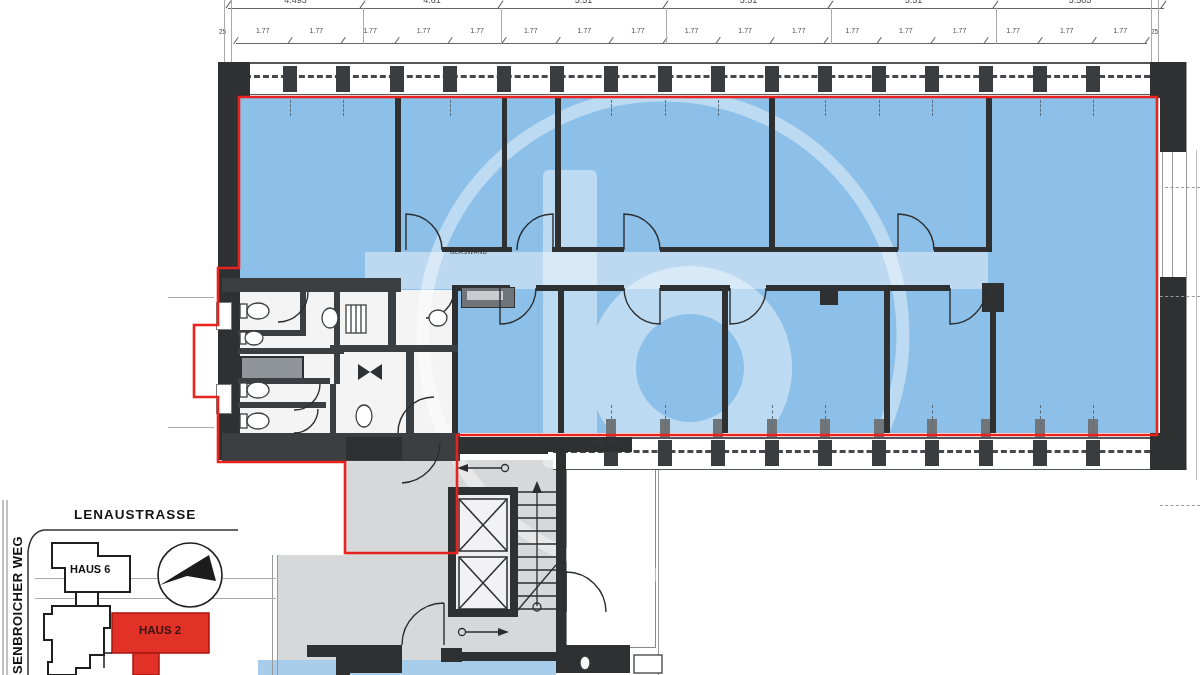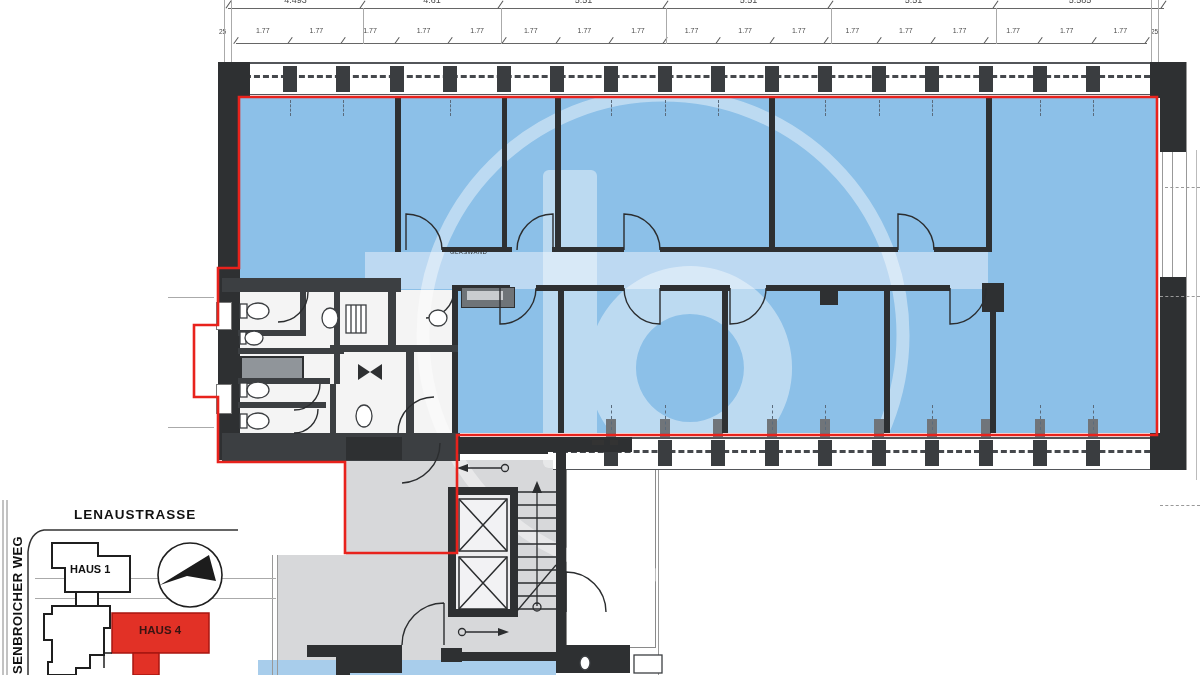"HAUS 1" span.abs { text: 1 -> 6 }
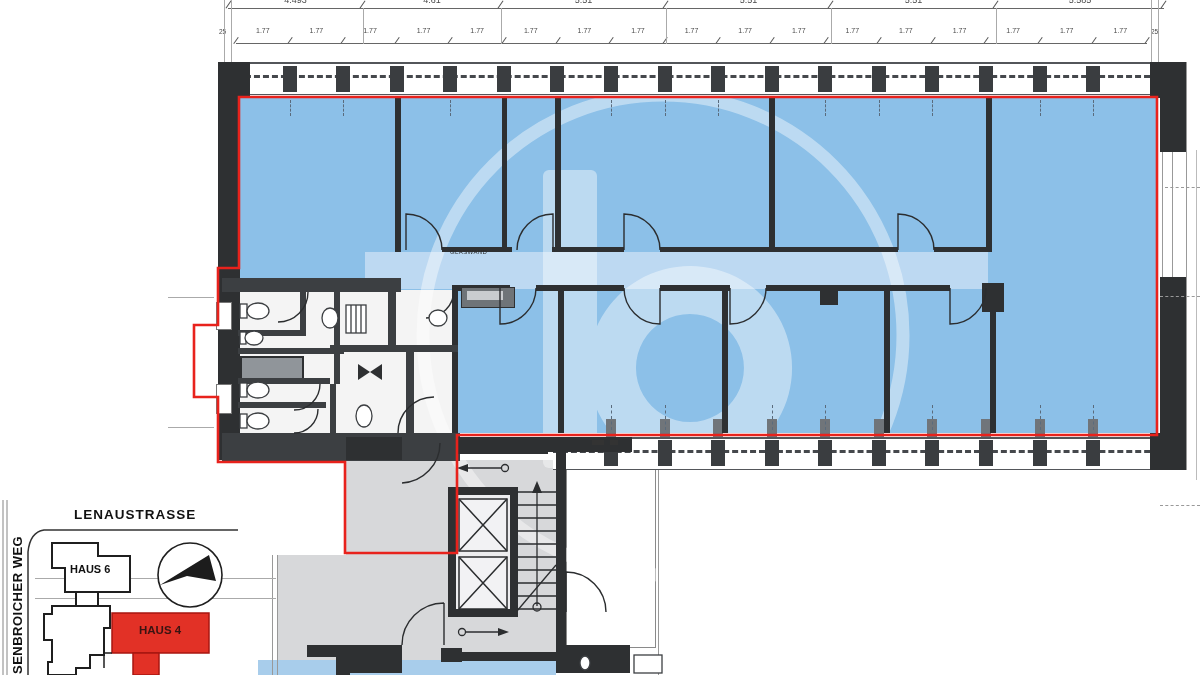"HAUS 4" span.abs { text: 4 -> 2 }
